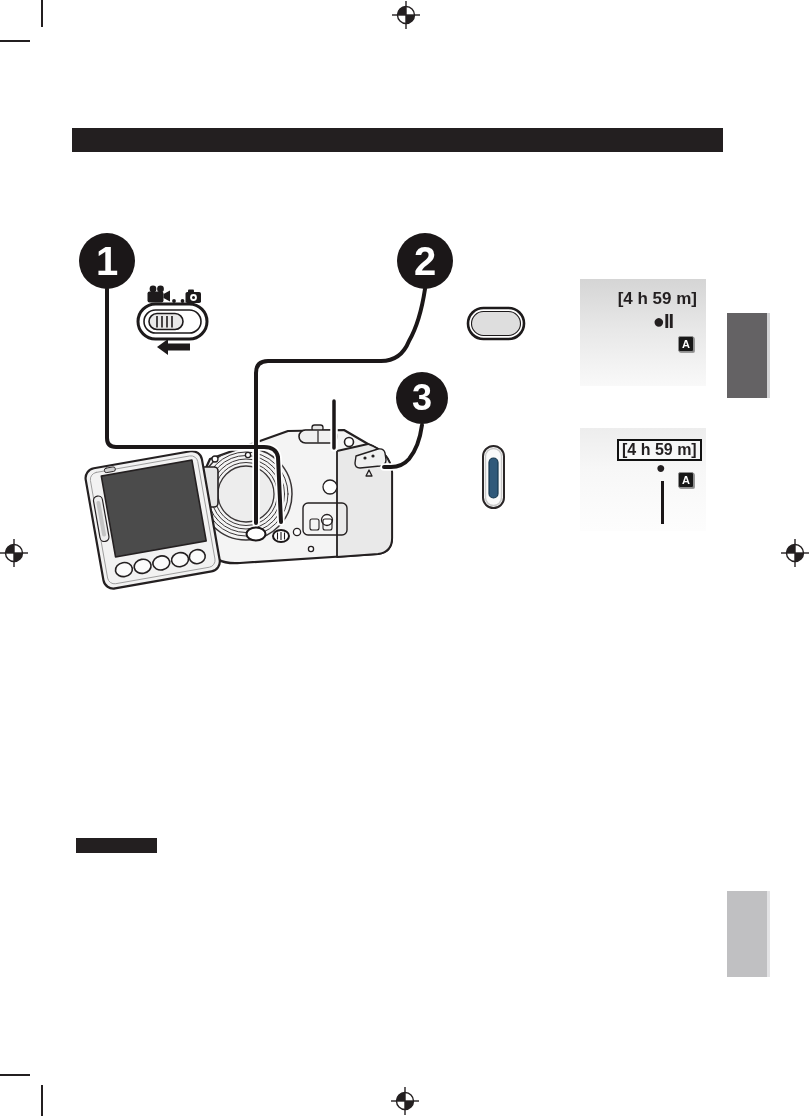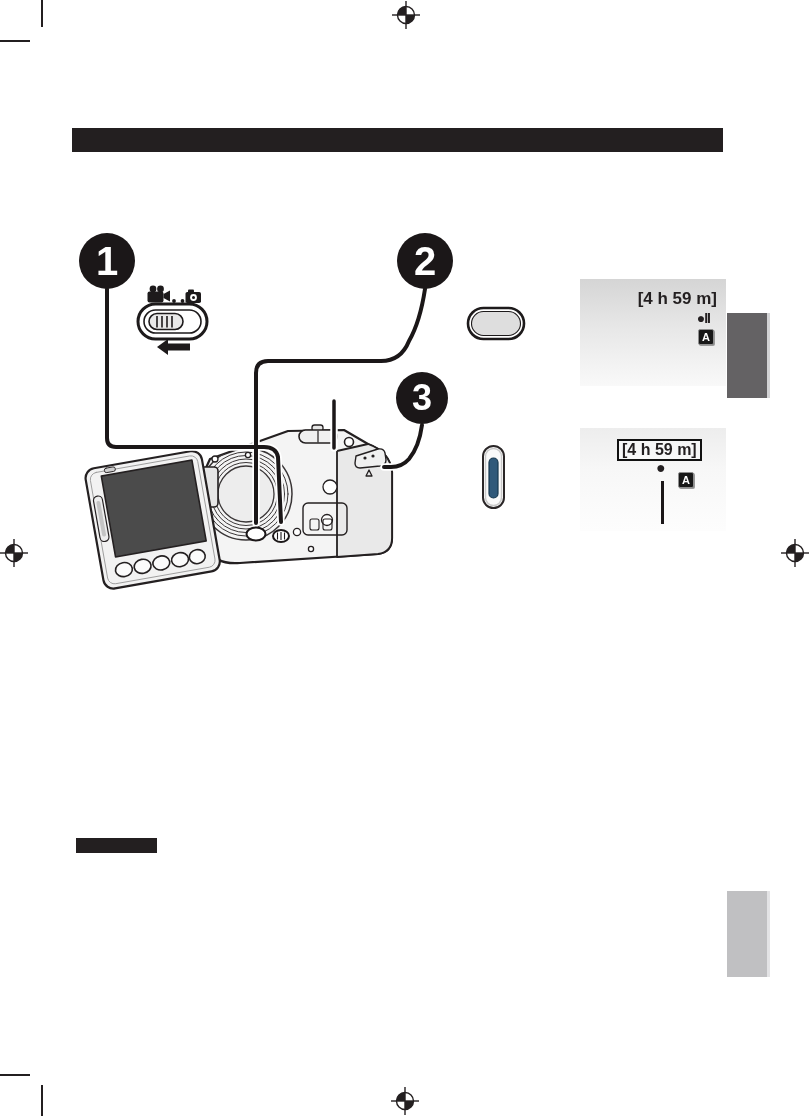"[4 h 59 m]" .screen { width: 146px -> 126px }
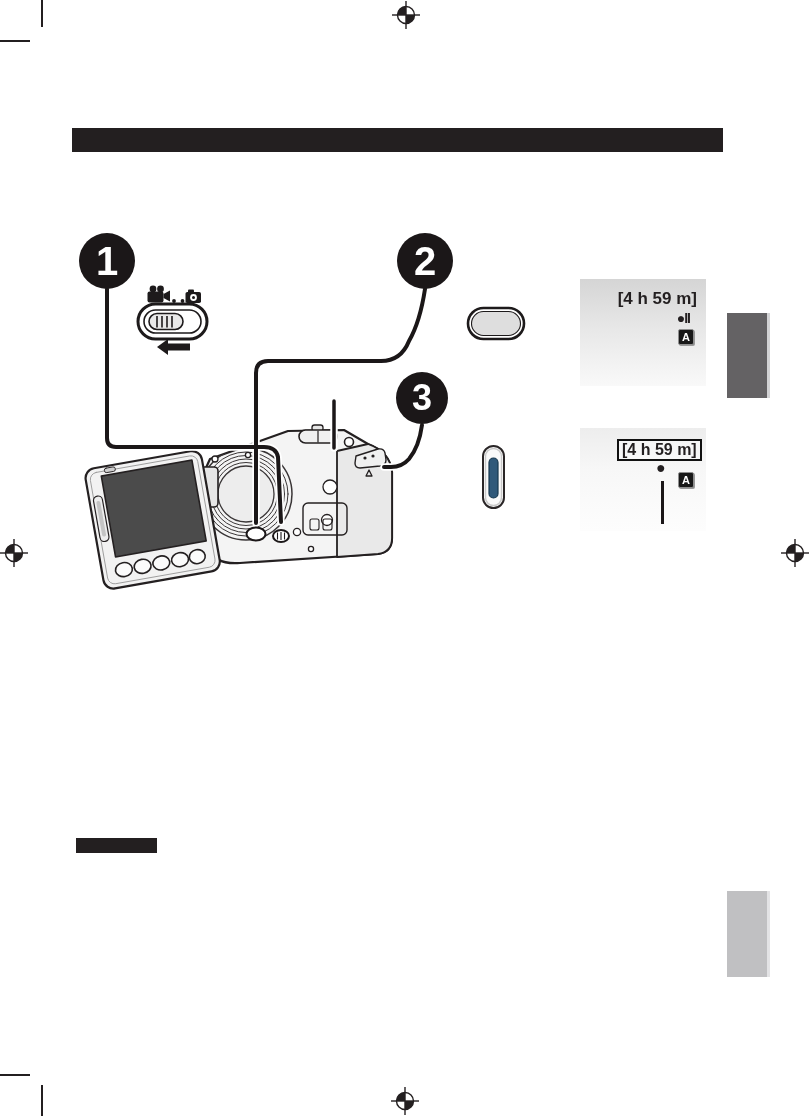"●II" .standby-ic { font-size: 14px -> 20px; padding: 1px 16px 0 0 -> 1px 33px 0 0 }
